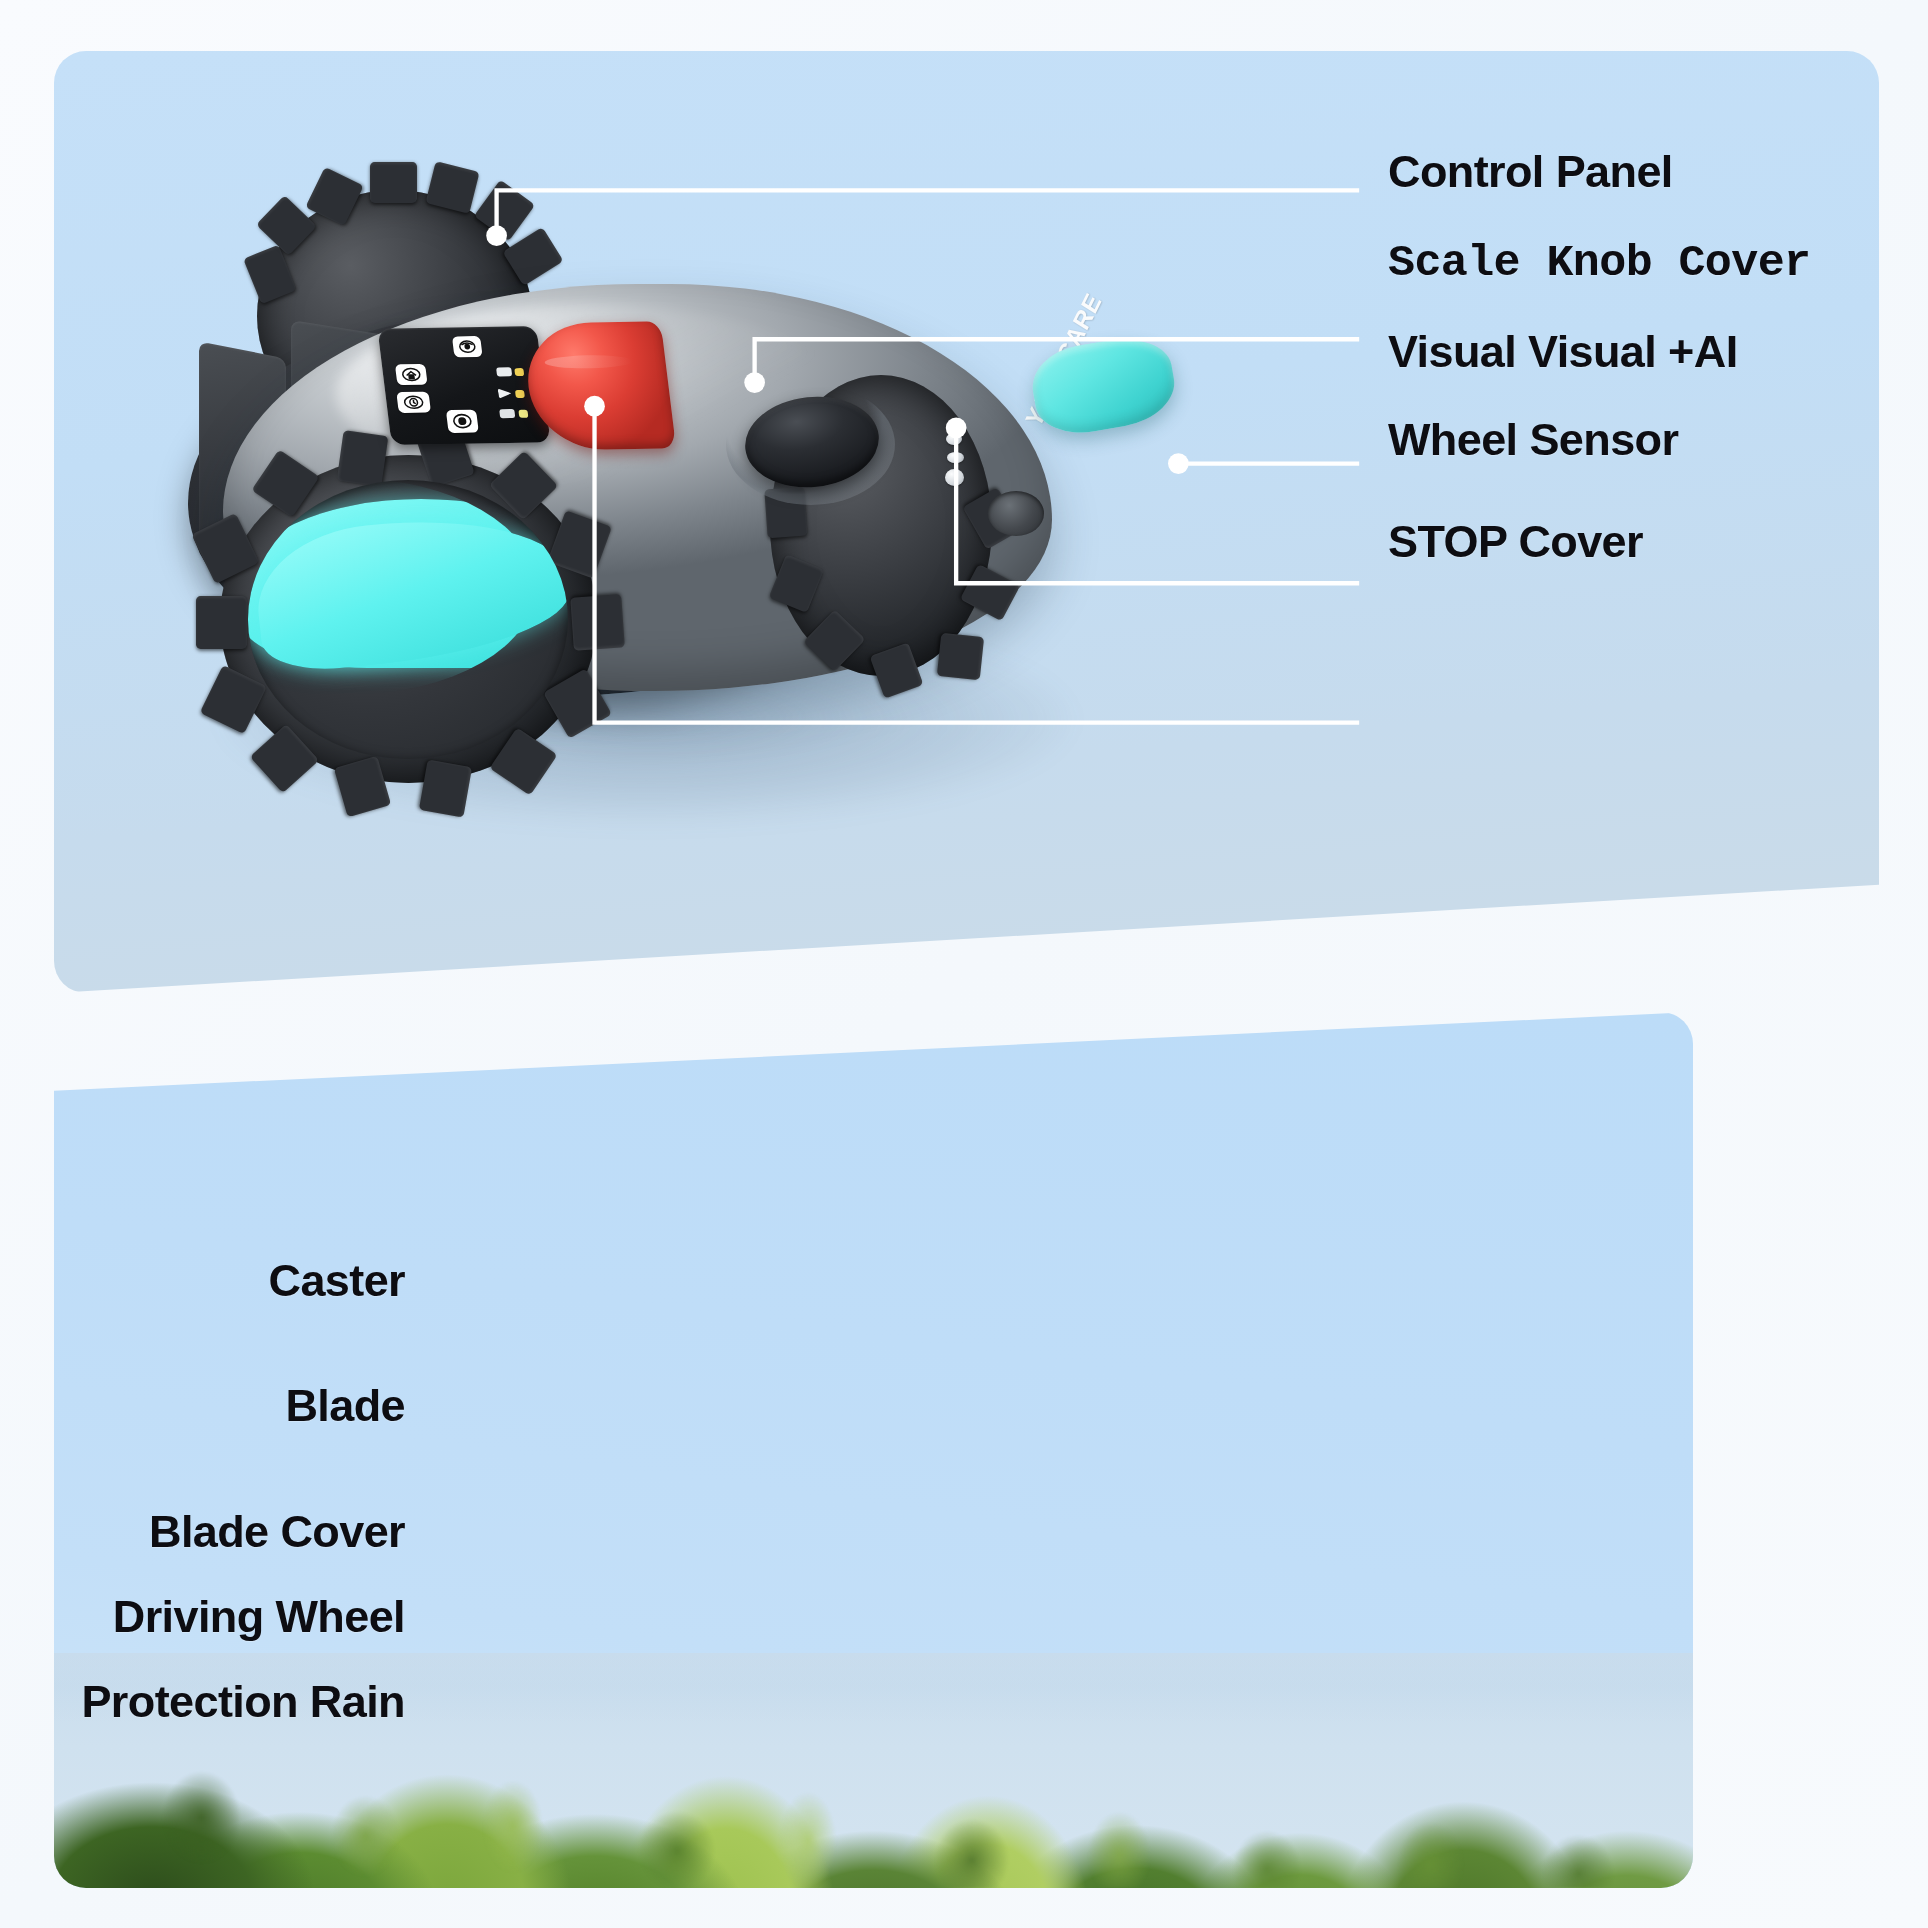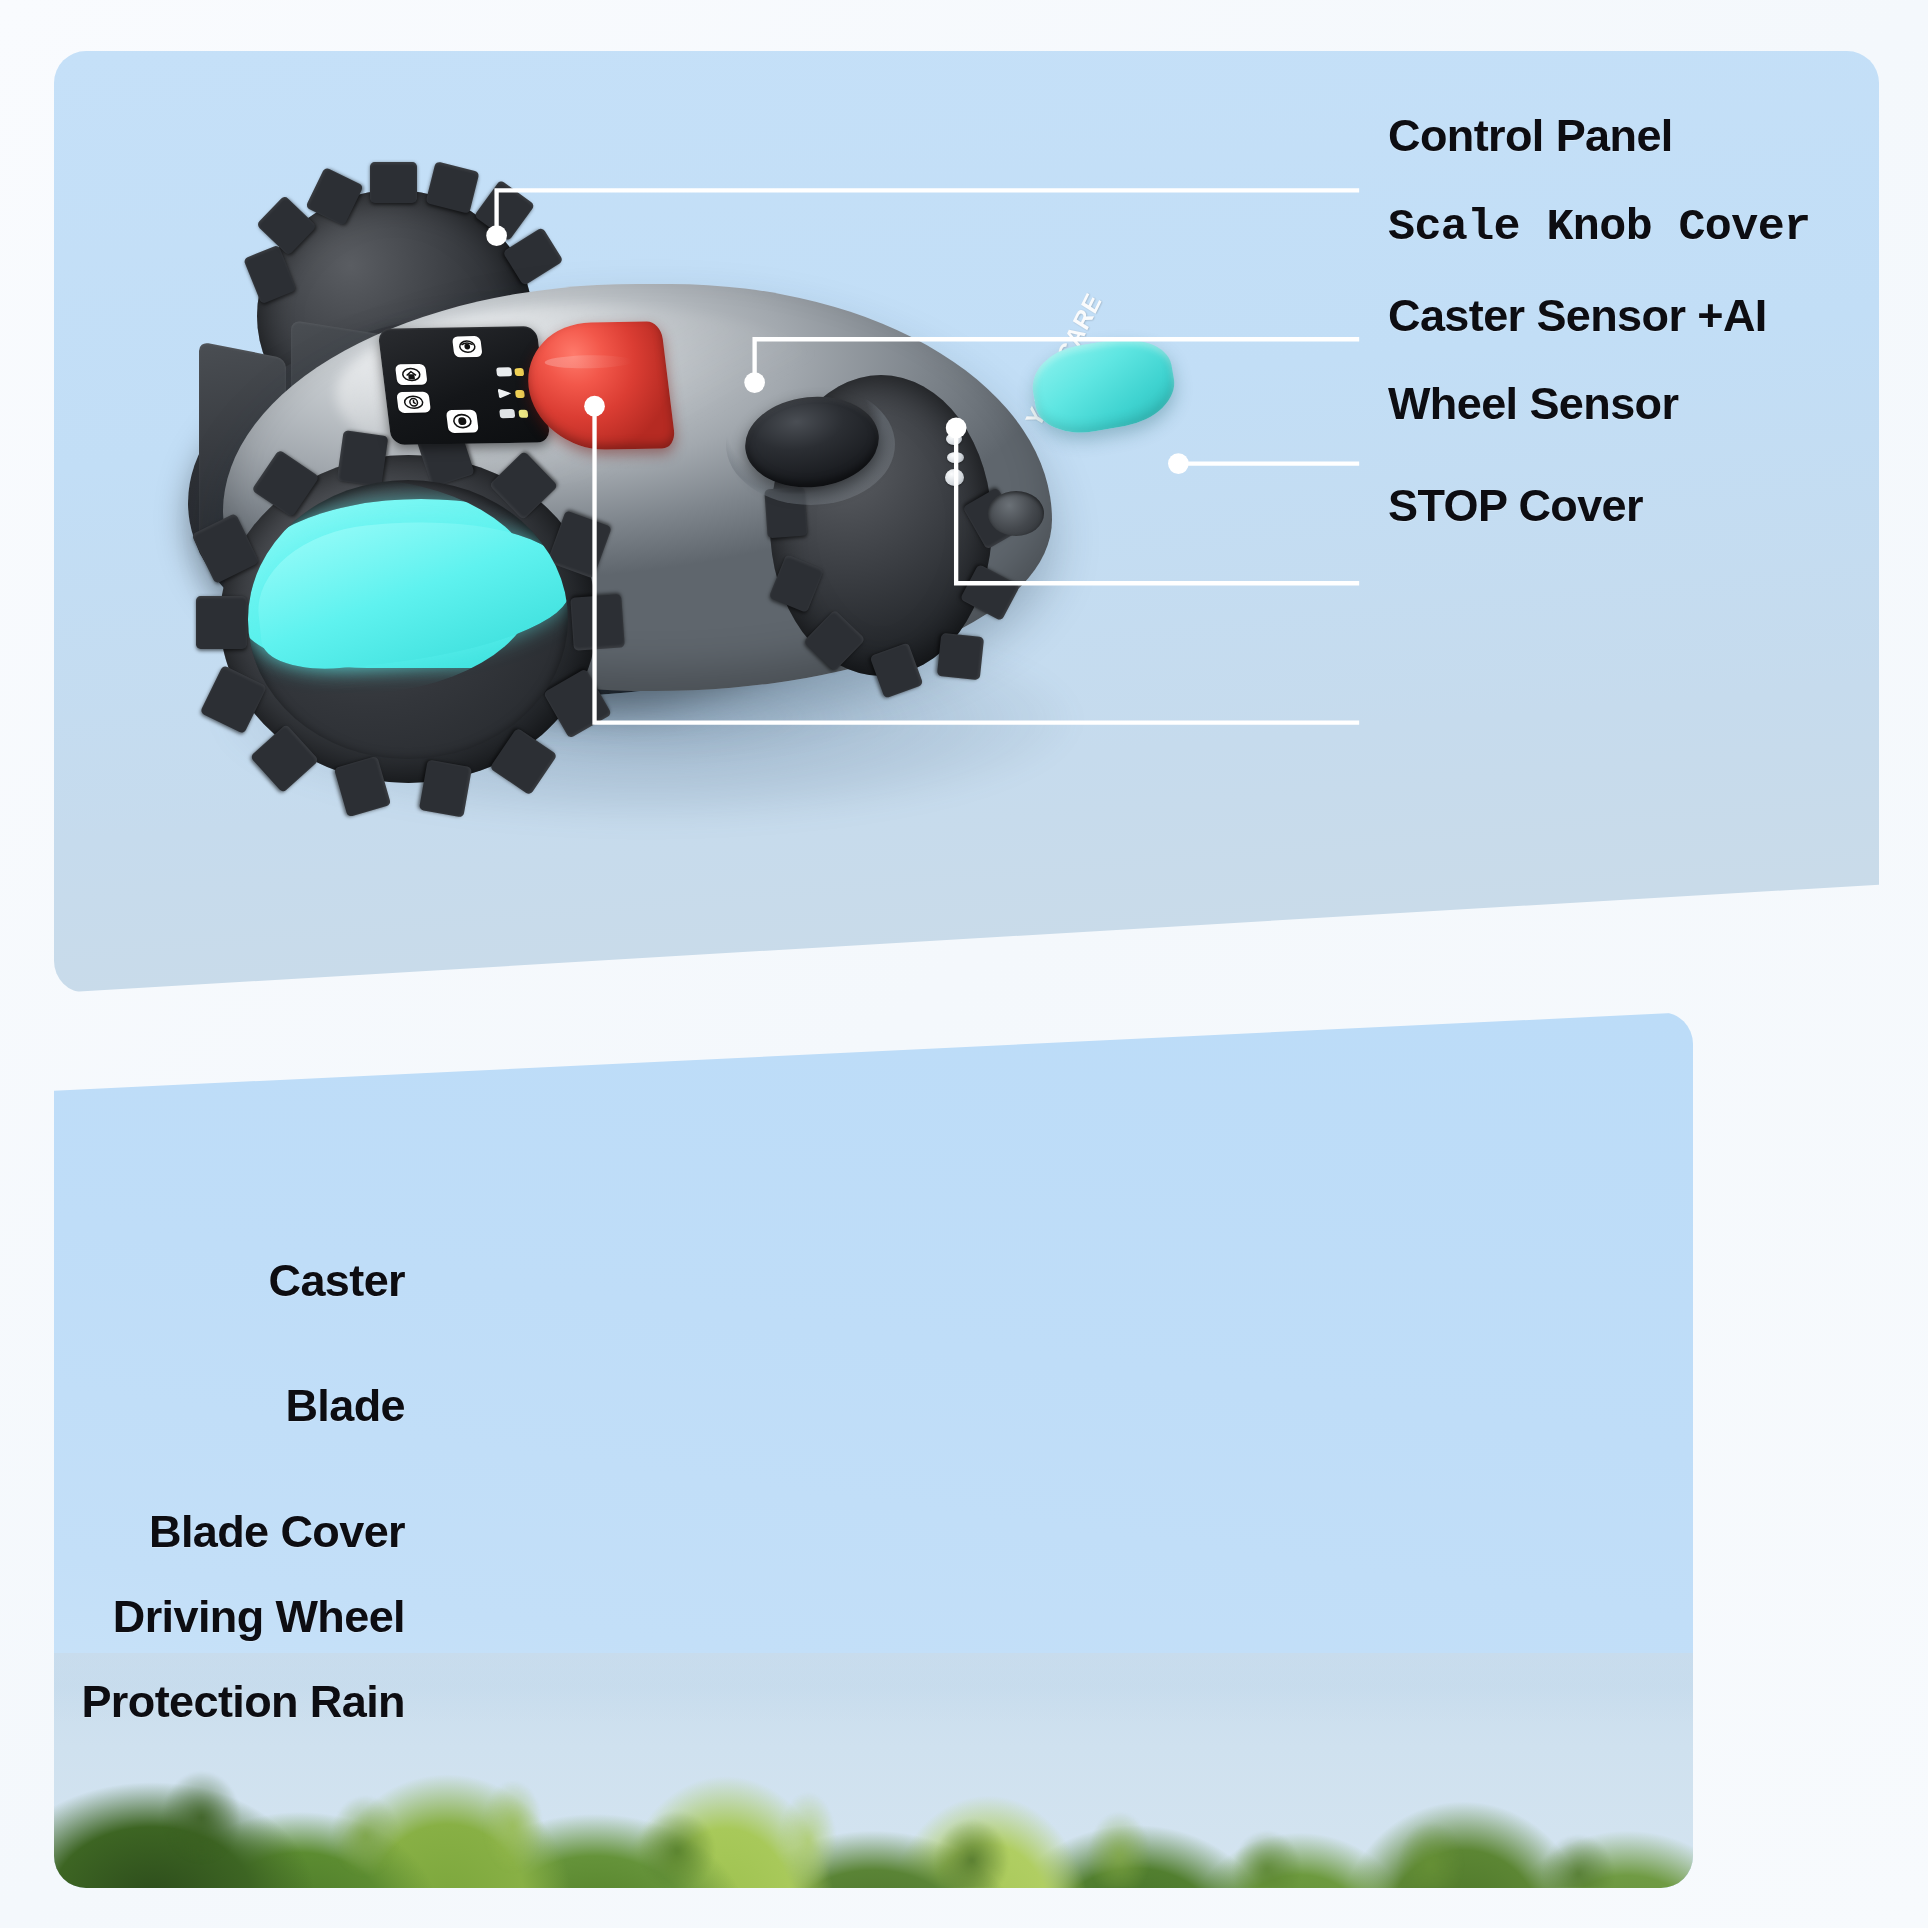"Control Panel" .lbl.right { margin-top: none -> 36px }
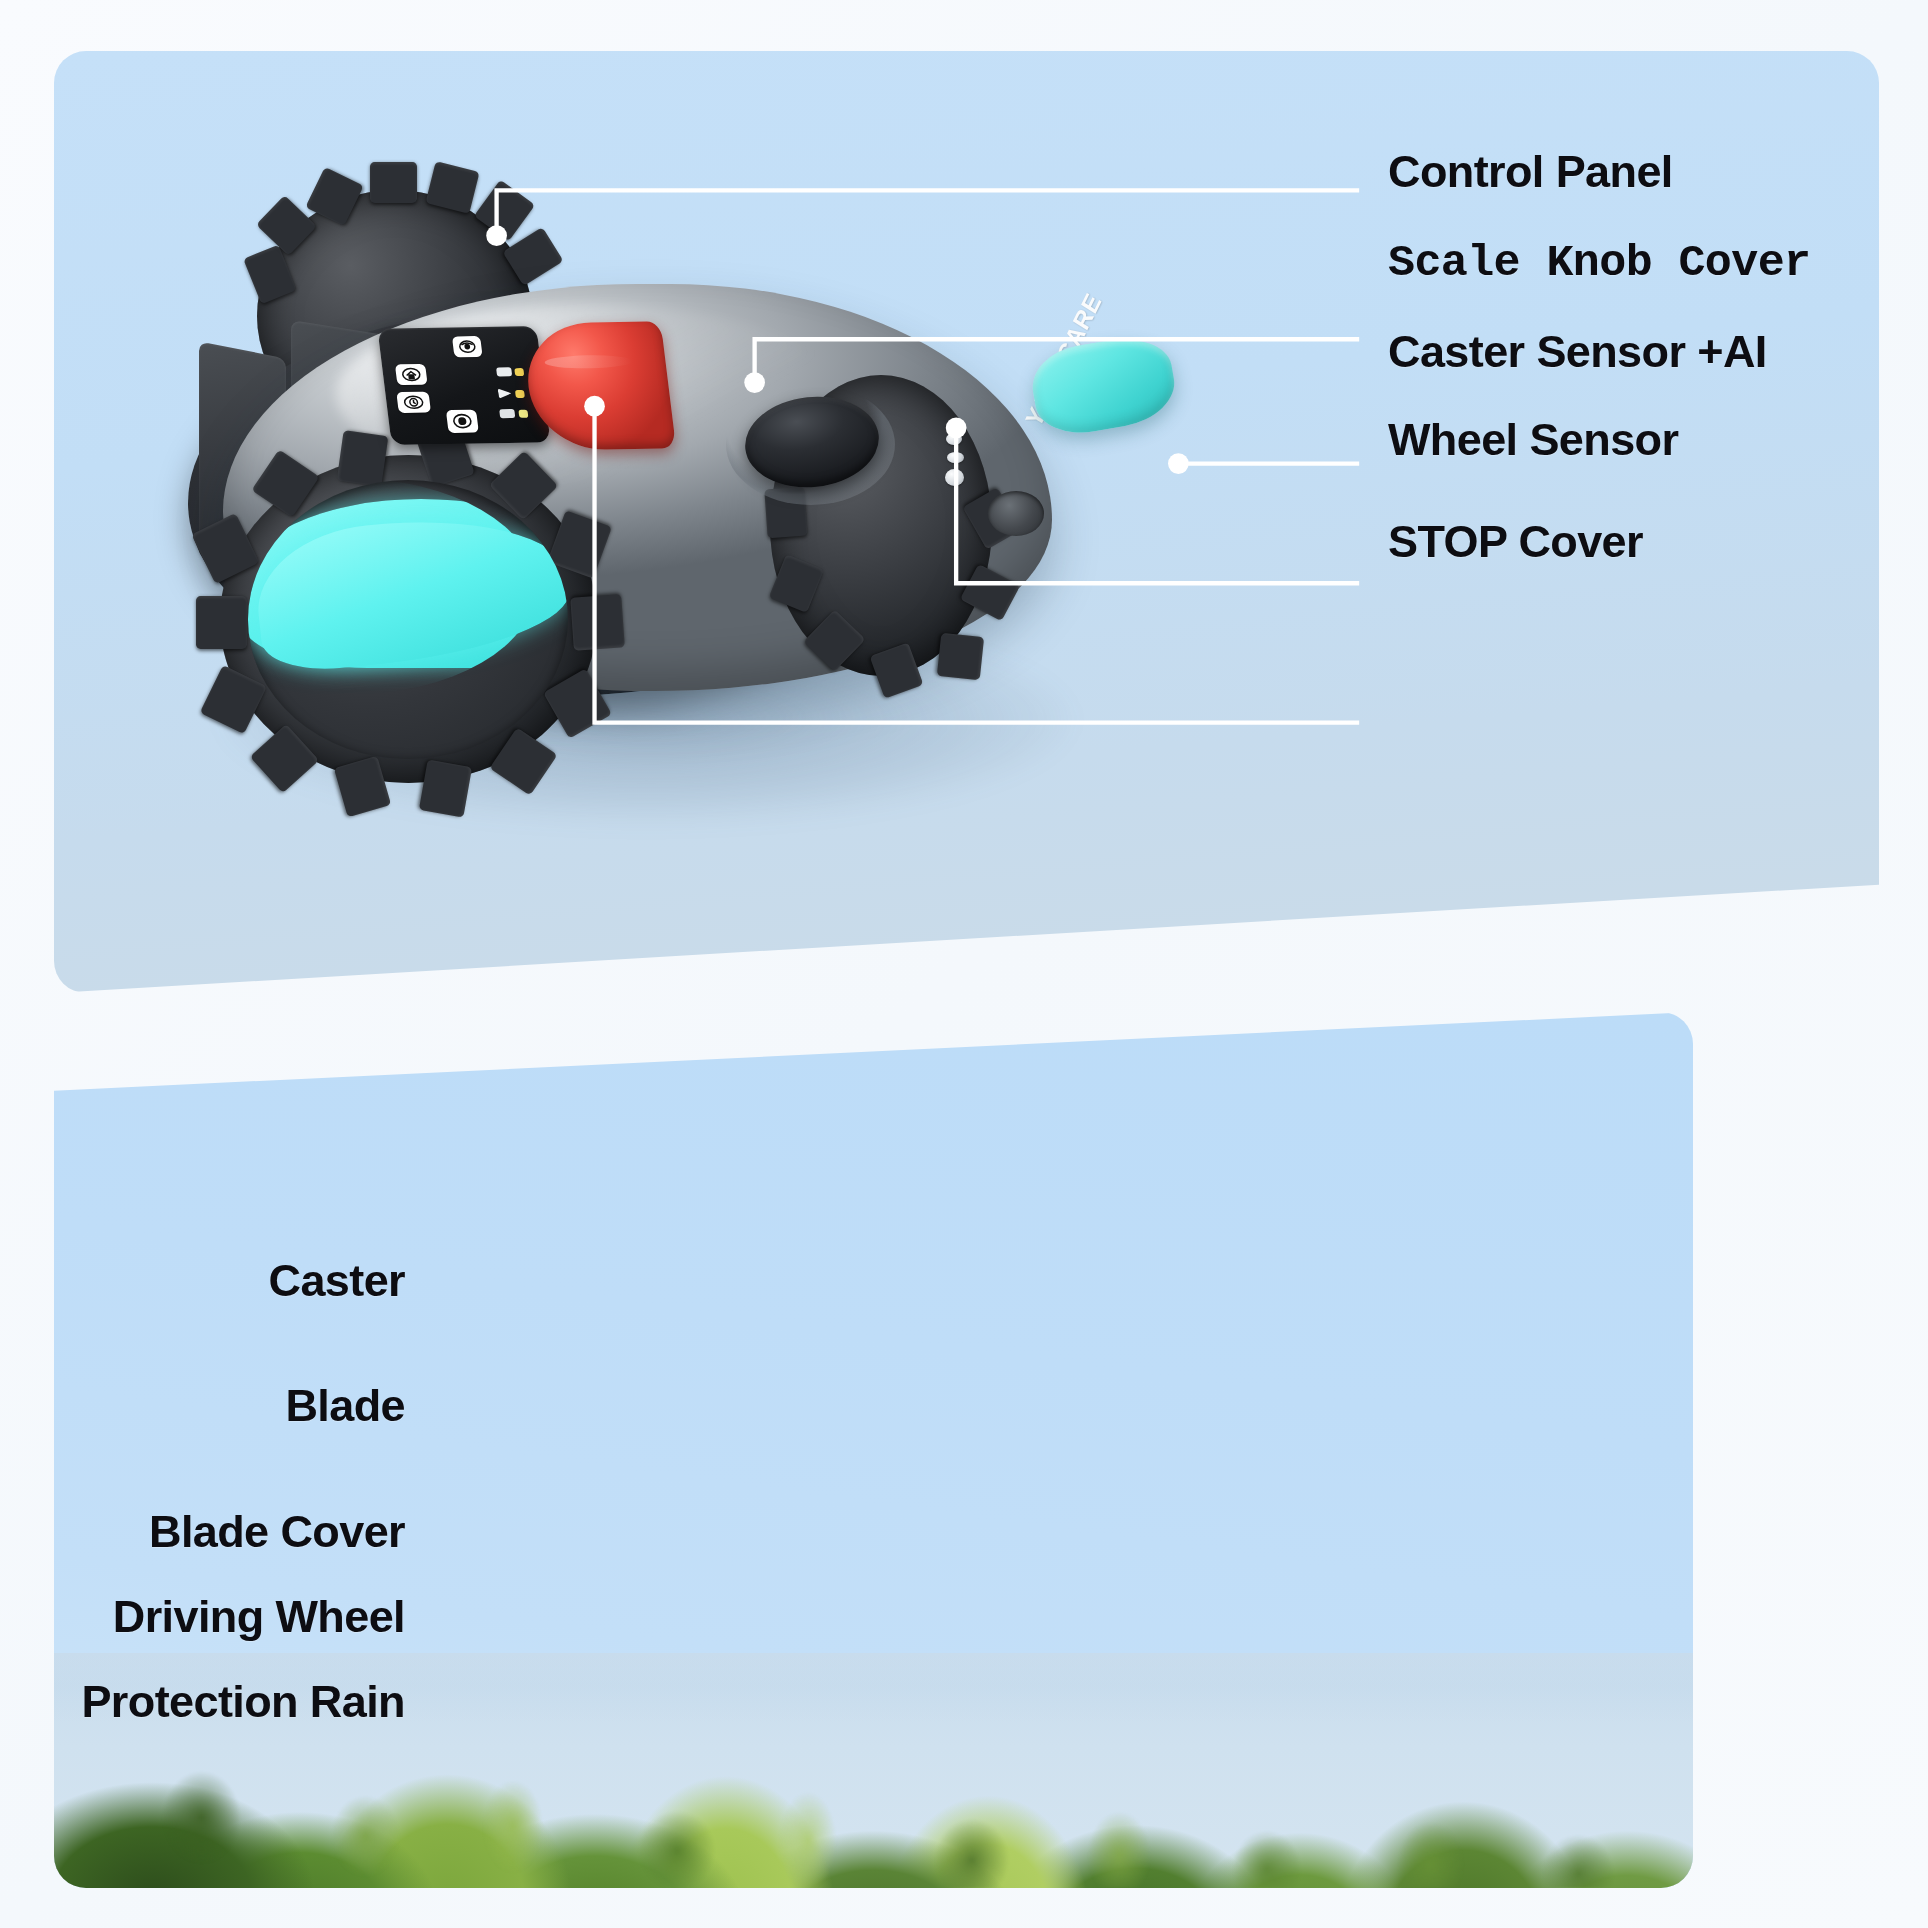"Caster Sensor +AI" div.lbl { text: Caster Sensor -> Visual Visual }
